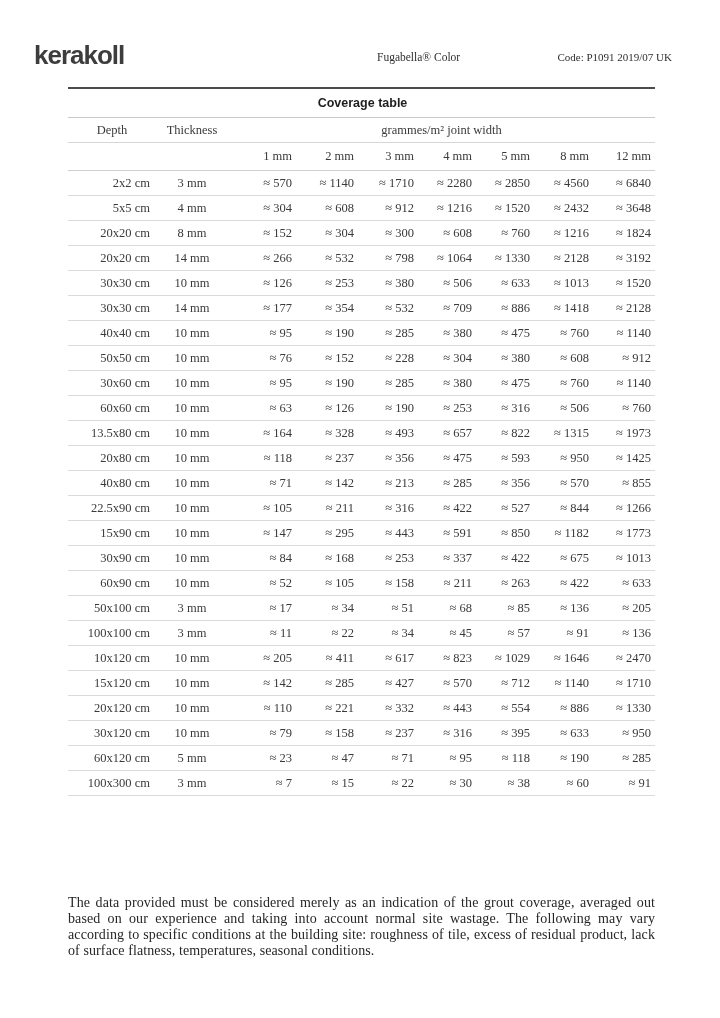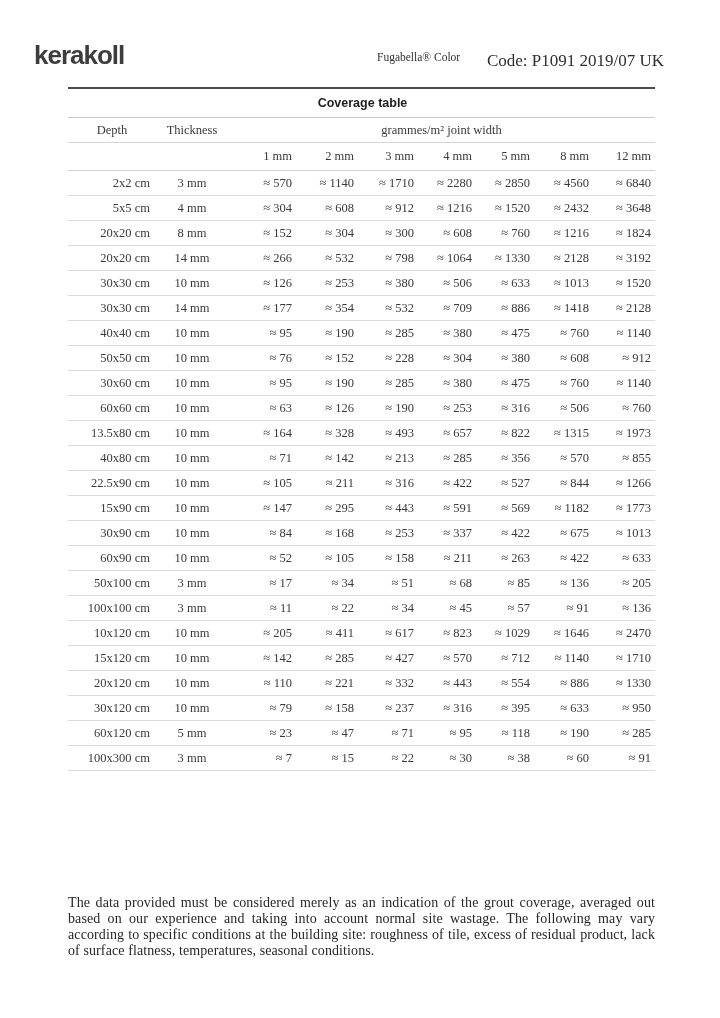"Code: P1091 2019/07 UK" .doc-code { font-size: 17px -> 11px; right: 56px -> 48px }
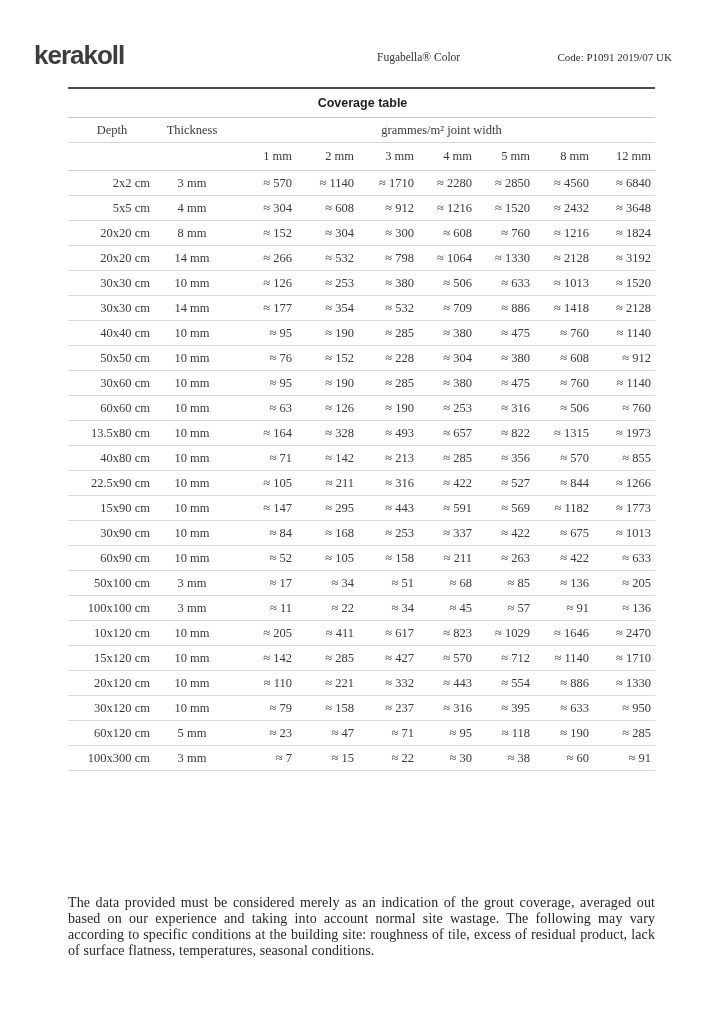"20x80 cm" tr { html: none -> <tr> <td>20x80 cm</td> <td>10 mm</td> <td>≈ 118</td> <td>≈ 237</td> <td>≈ 356</td> <td>≈ 475</td> <td>≈ 593</td> <td>≈ 950</td> <td>≈ 1425</td> </tr> }
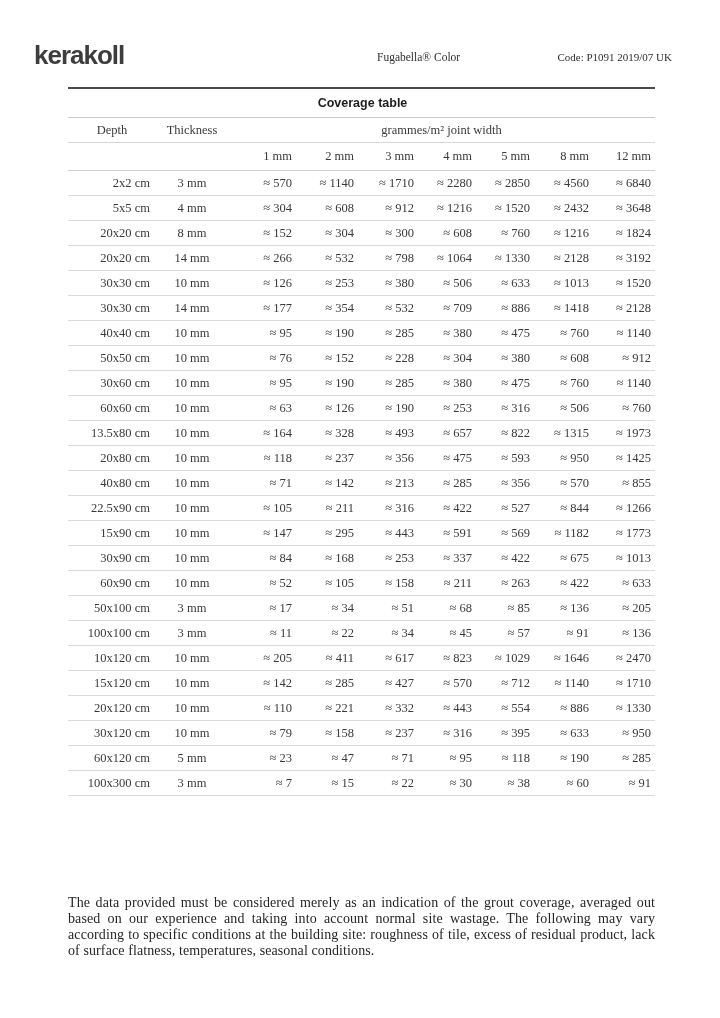"≈ 569" td.num-cell { text: 569 -> 850 }
